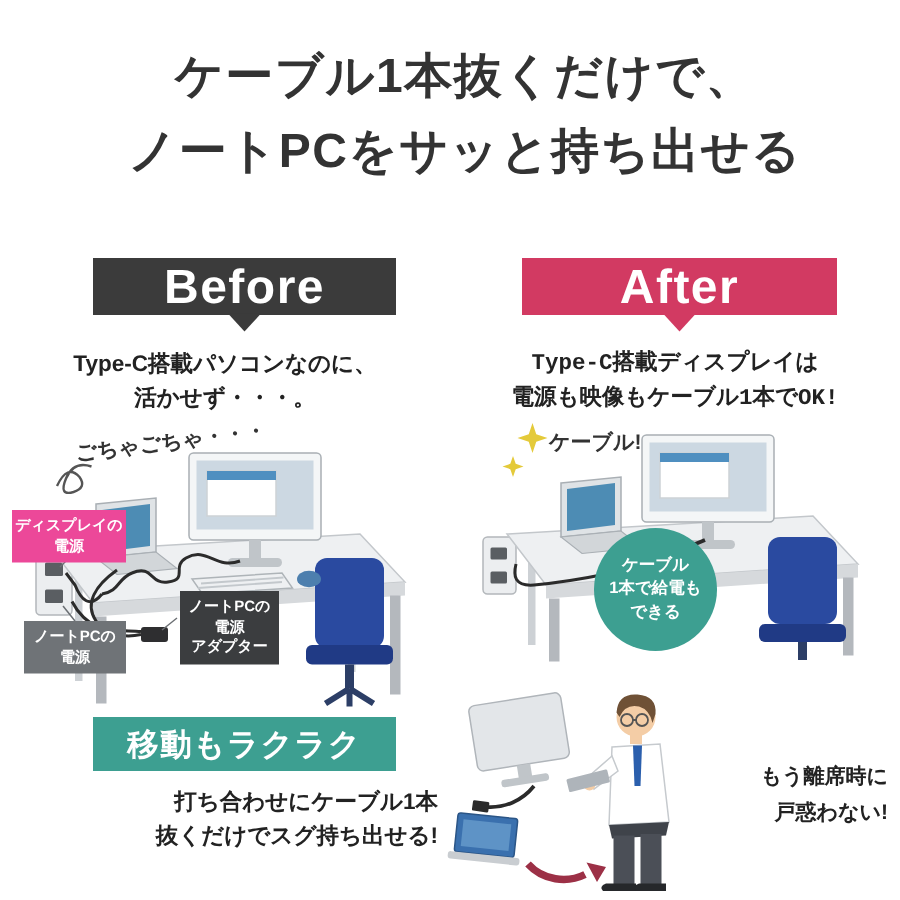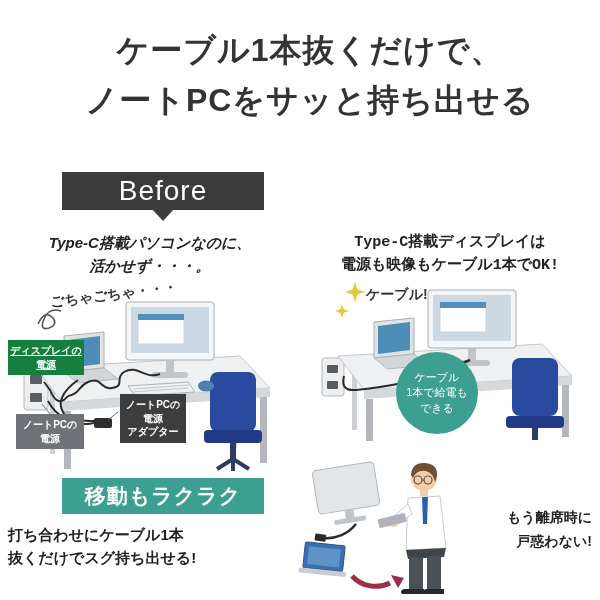"Before" .badge { font-size: 28px -> 32px; font-weight: 400 -> 700 }
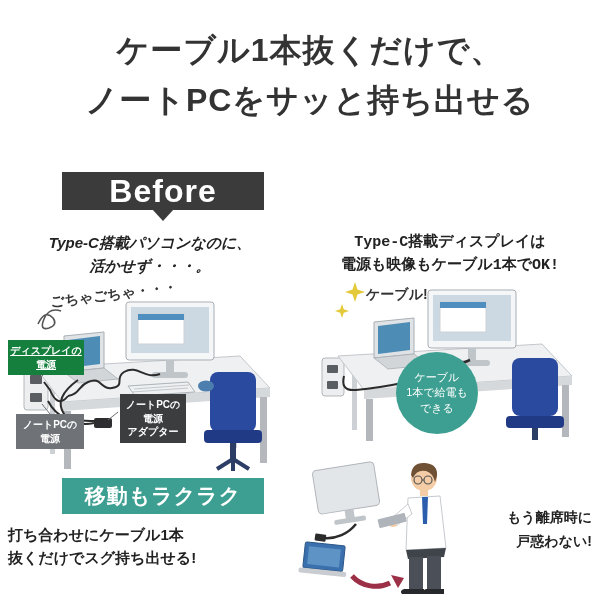"After" div.badge { html: none -> <div> <span>After</span> <span></span> </div> }
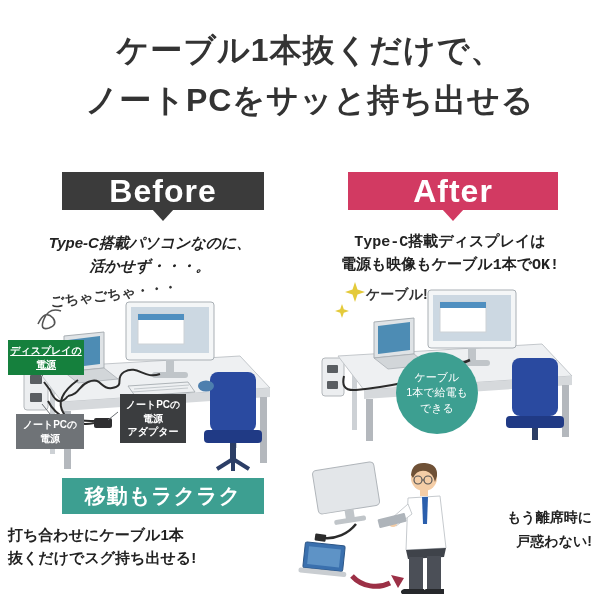"Type-C搭載パソコンなのに、" .desc-before { font-style: italic -> none }
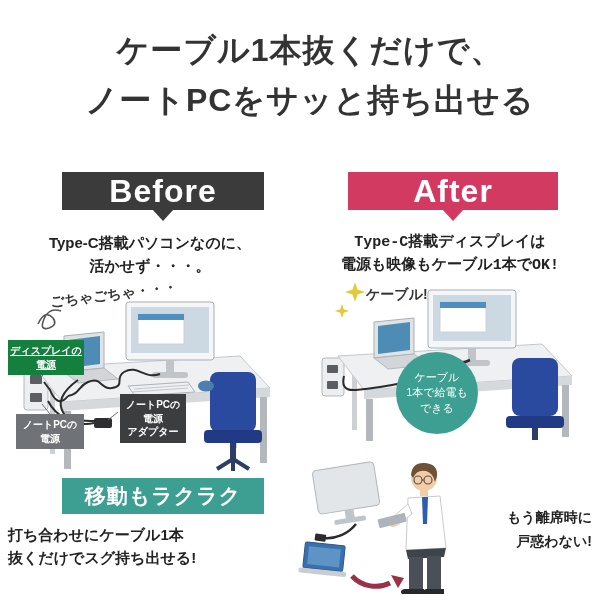"ディスプレイの" .lbl-display { background: #15803d -> #ec4899; text-decoration: underline -> none }
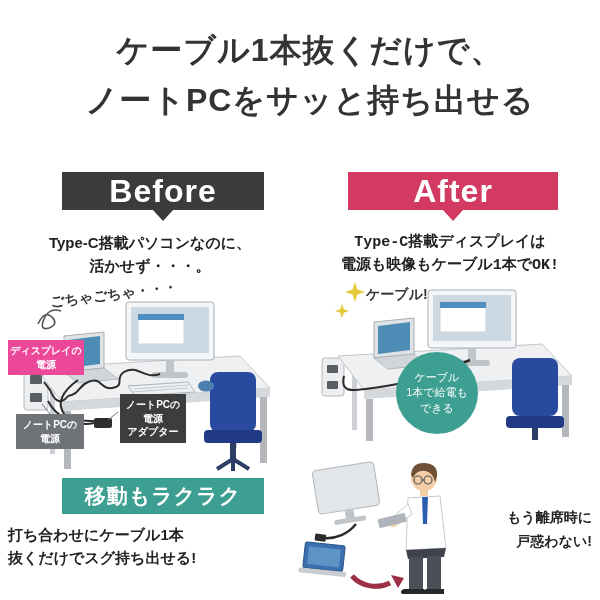"ケーブル" .teal-circle { font-weight: 400 -> 700 }
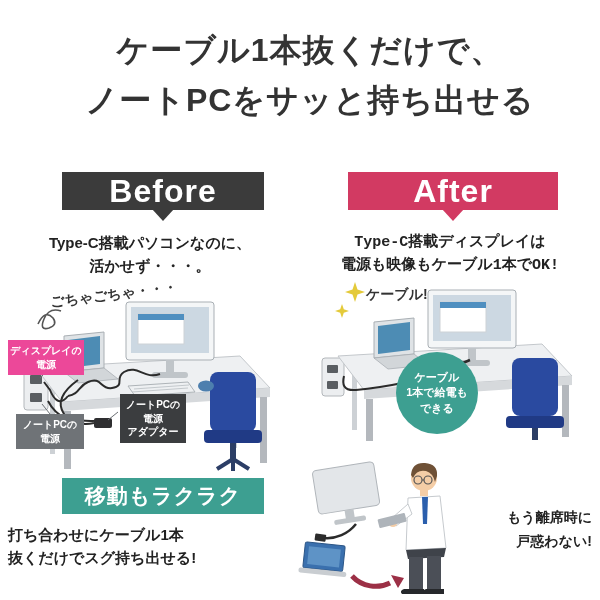"打ち合わせにケーブル1本" .benefit-text { text-align: left -> right }
